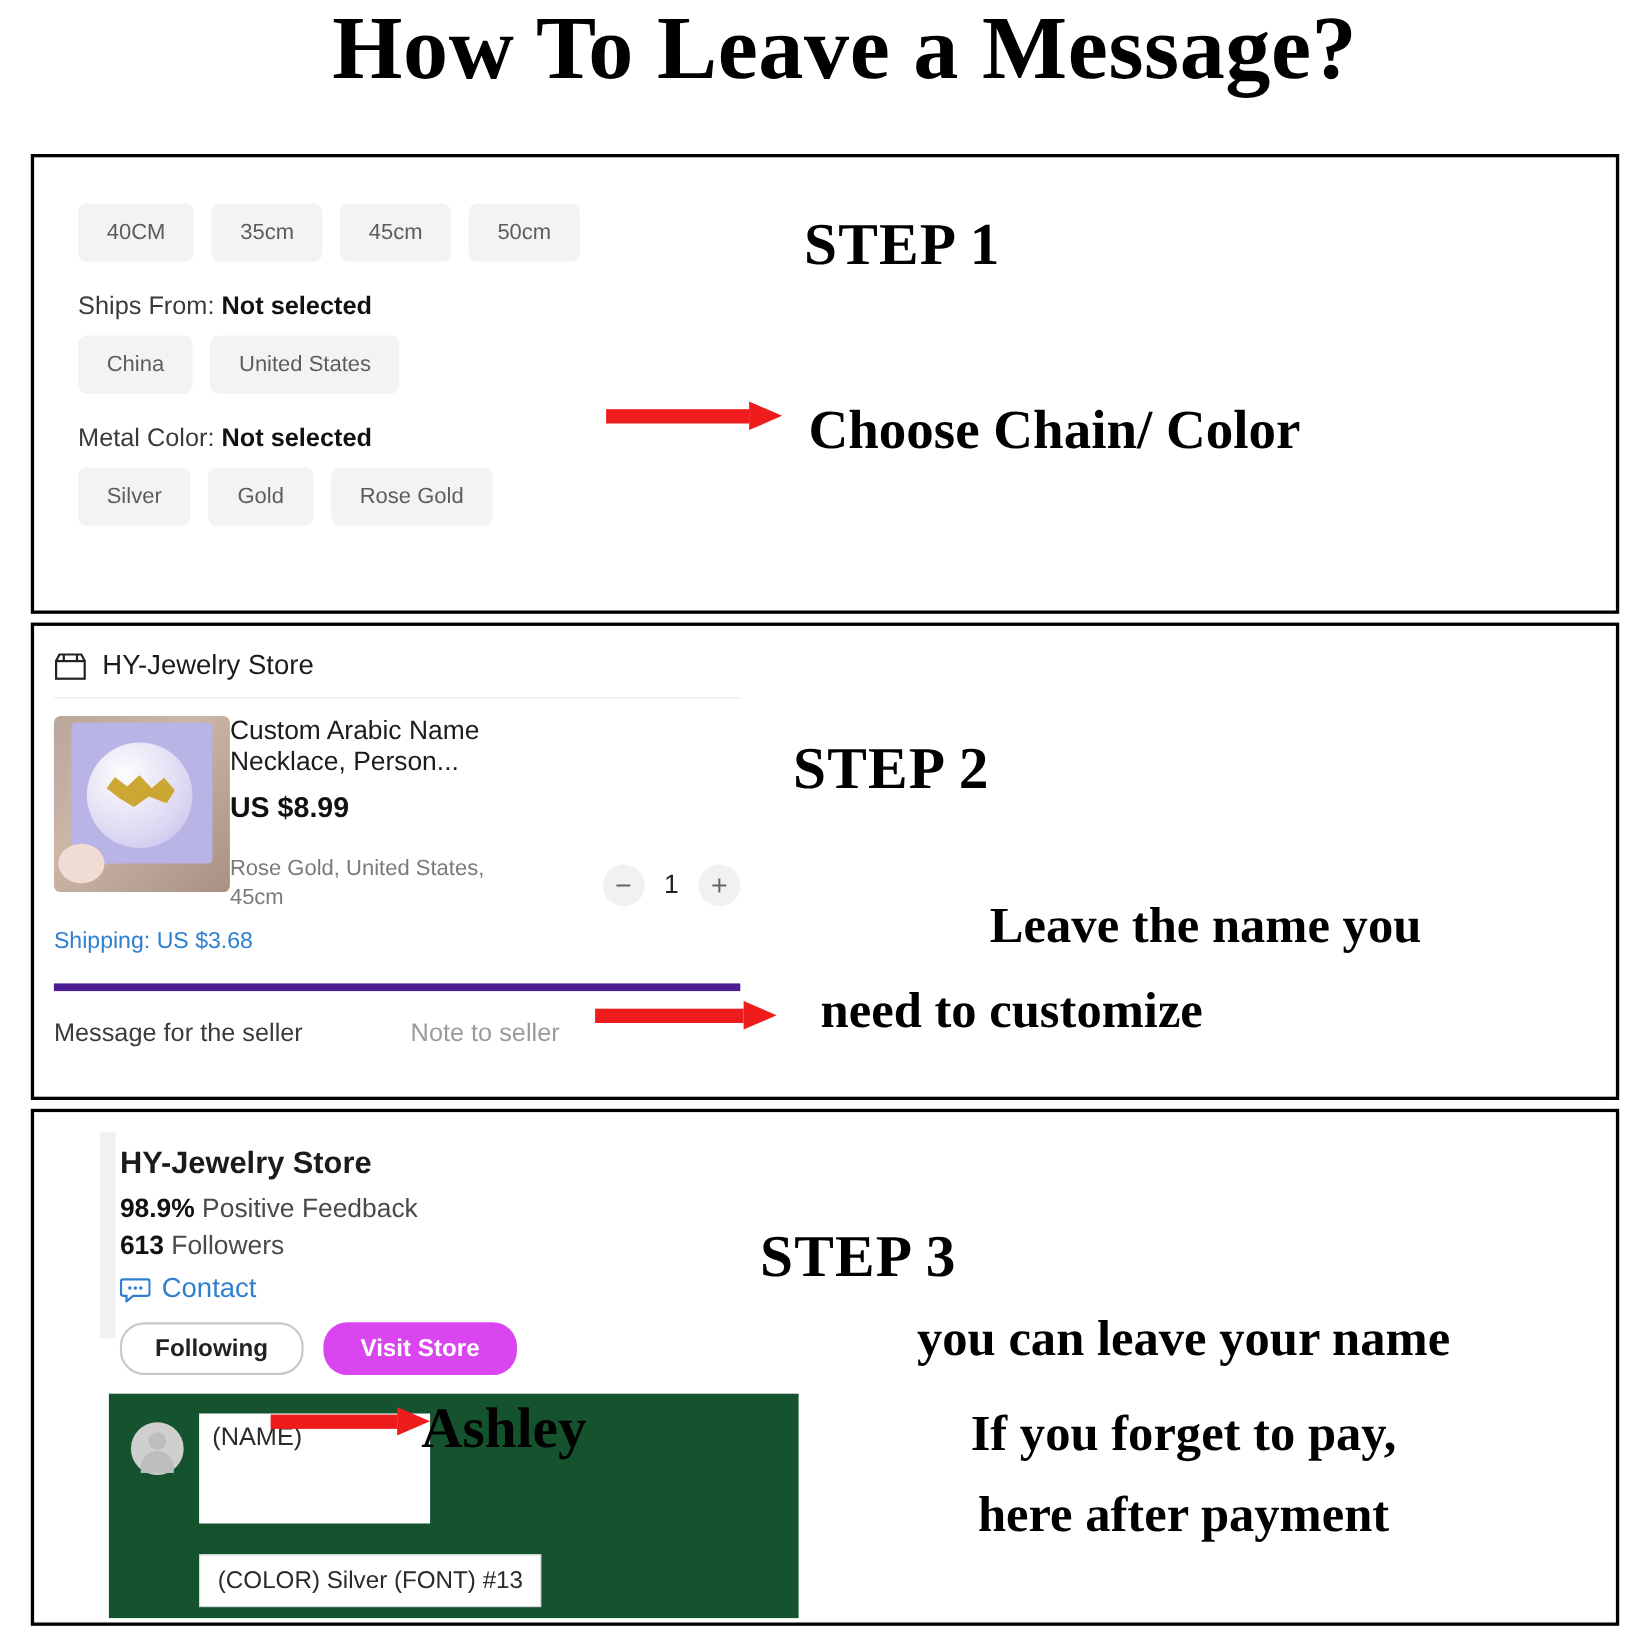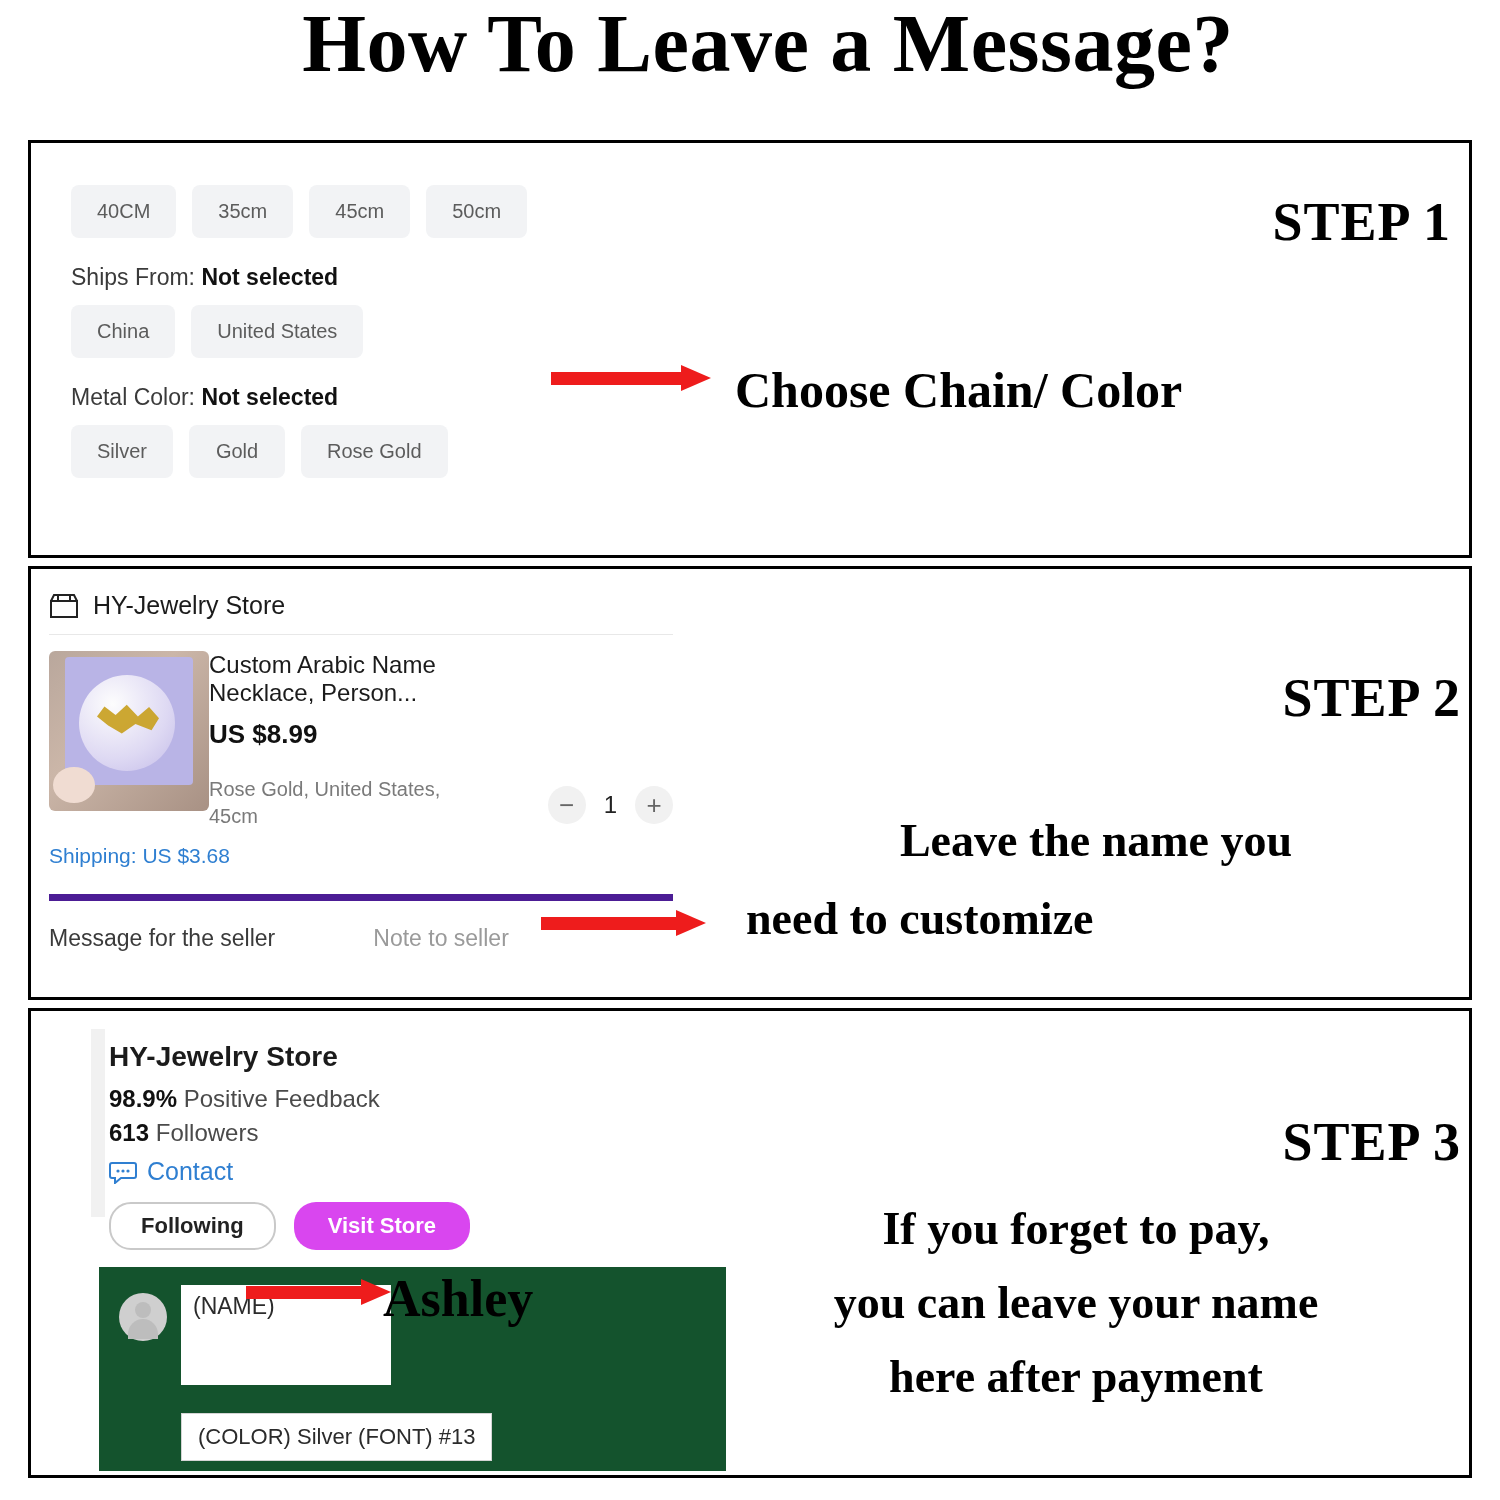"STEP 1" .step-head { text-align: right -> left }
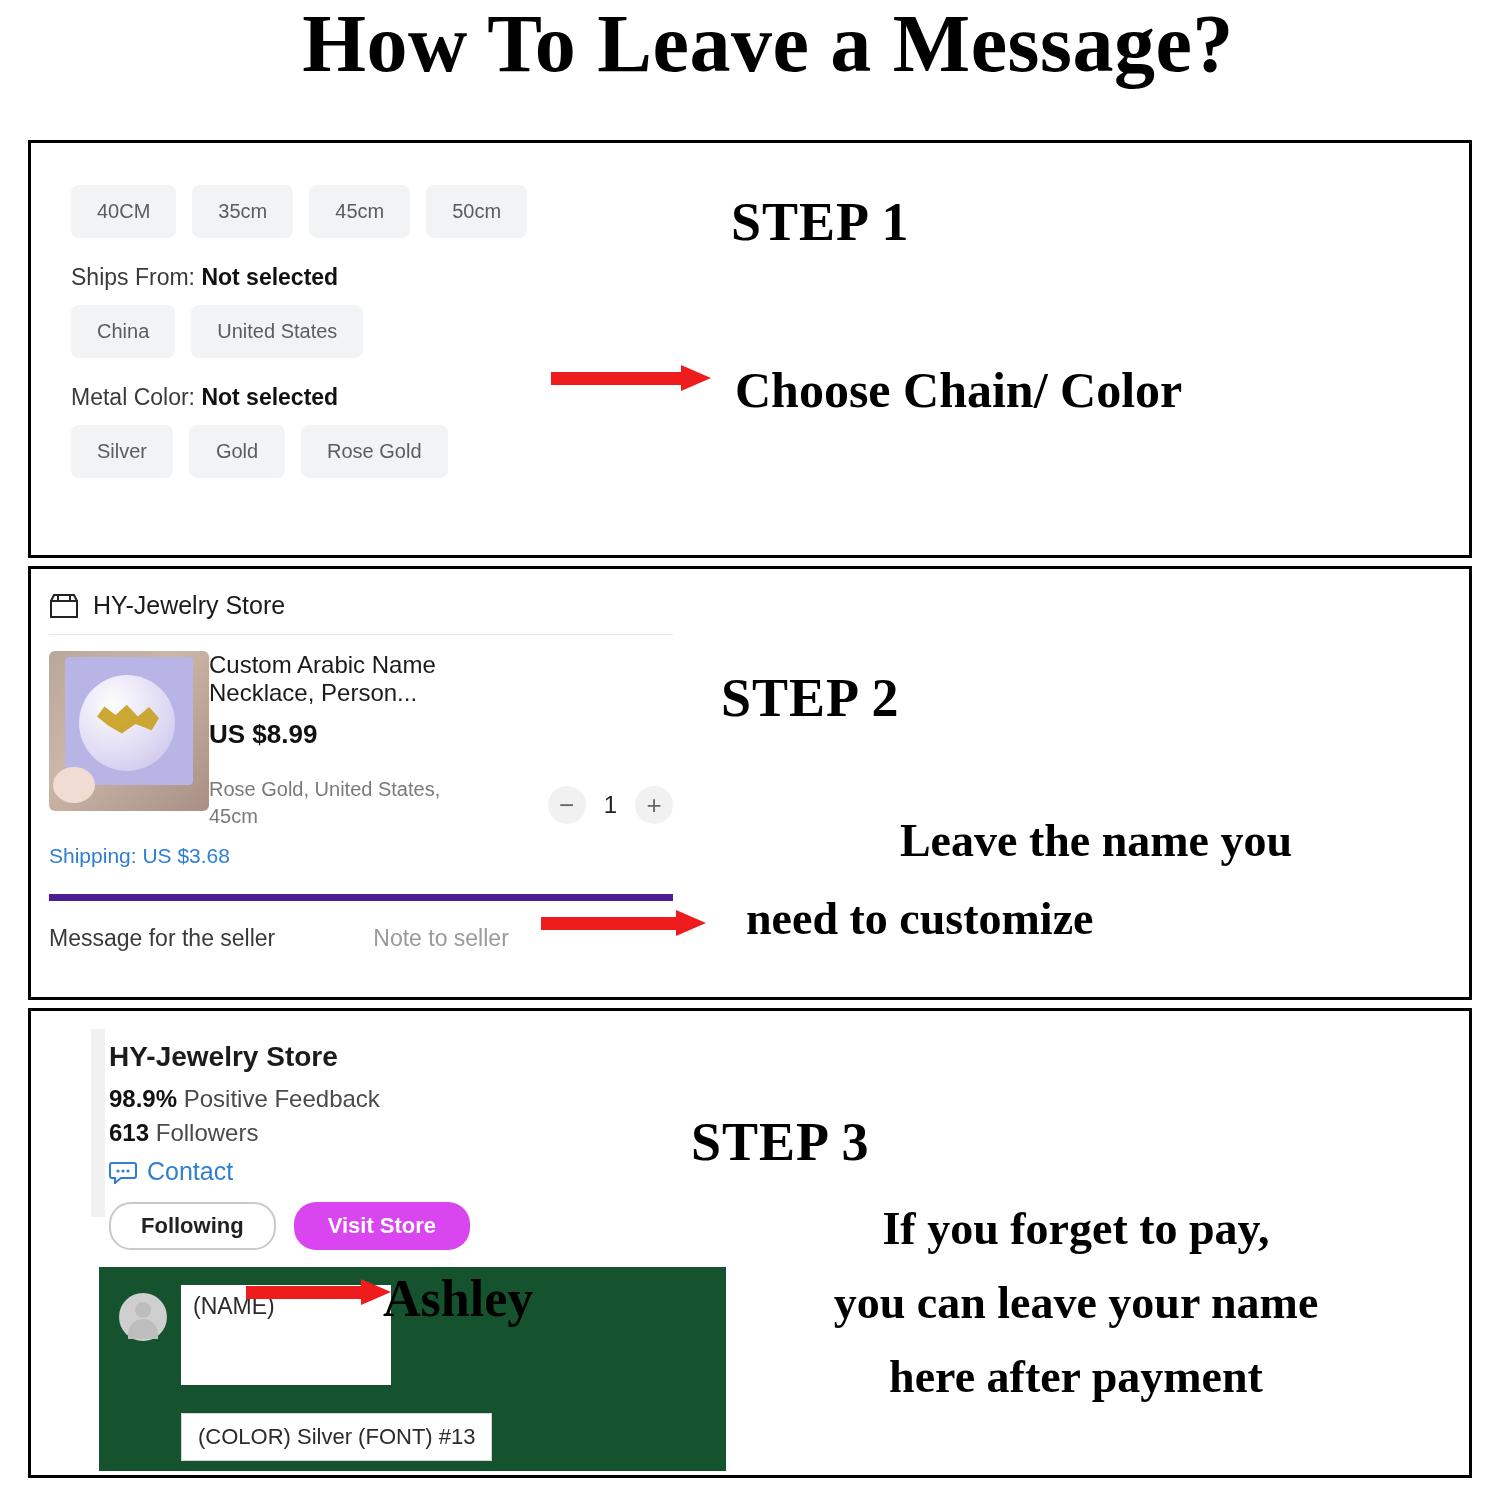"If you forget to pay," div.step-sub { order: before "you can leave your name" -> after "you can leave your name" }
